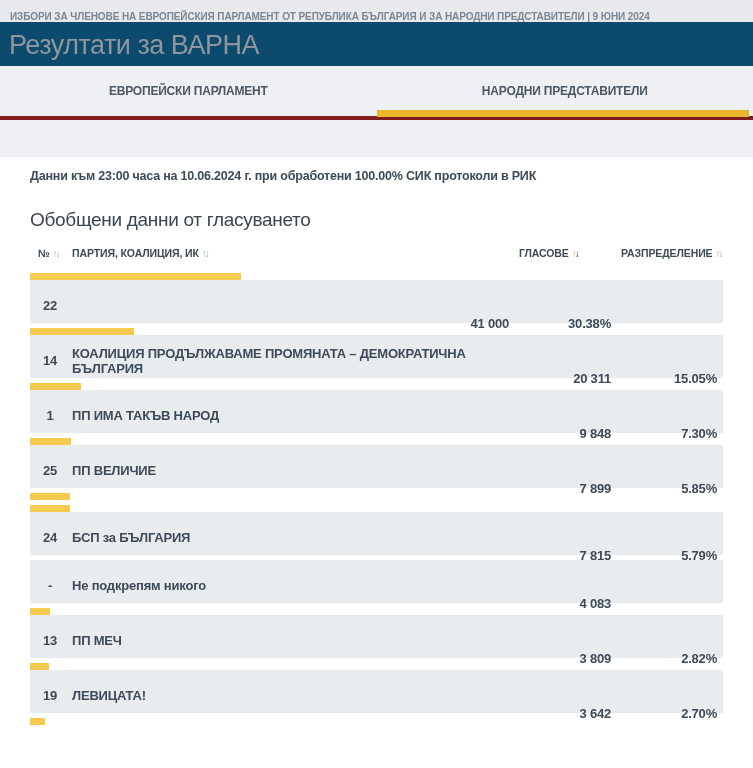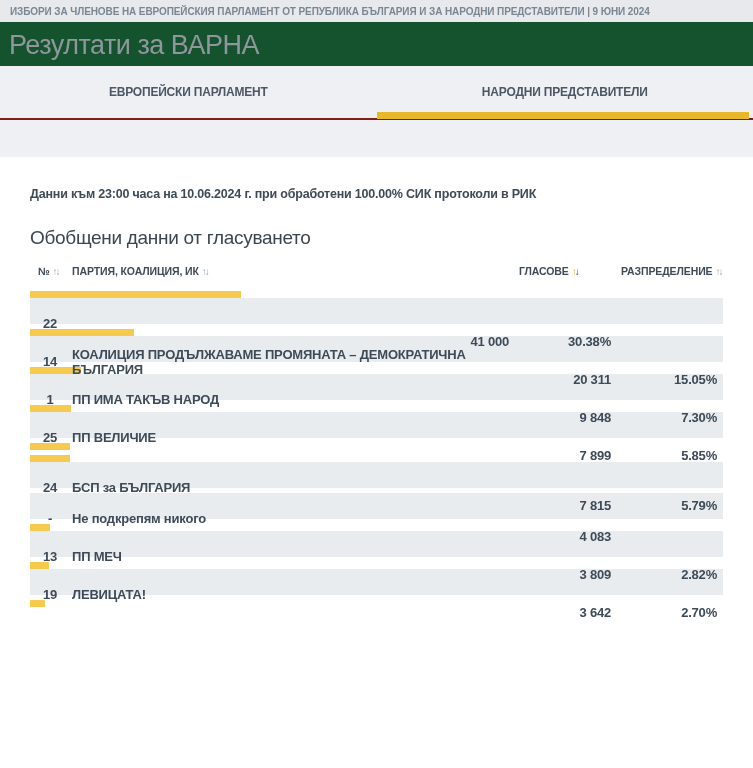"ИЗБОРИ ЗА ЧЛЕНОВЕ НА ЕВРОПЕЙСКИЯ" .top-strip { align-items: center -> flex-end }
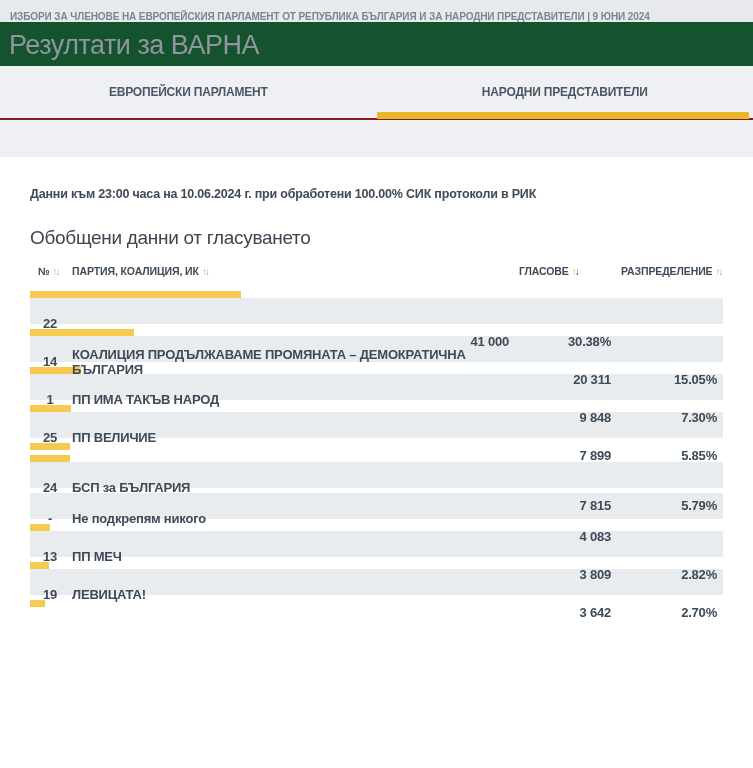"Резултати за ВАРНА" .title-wrap { background: #14532d -> #0c4a6e }
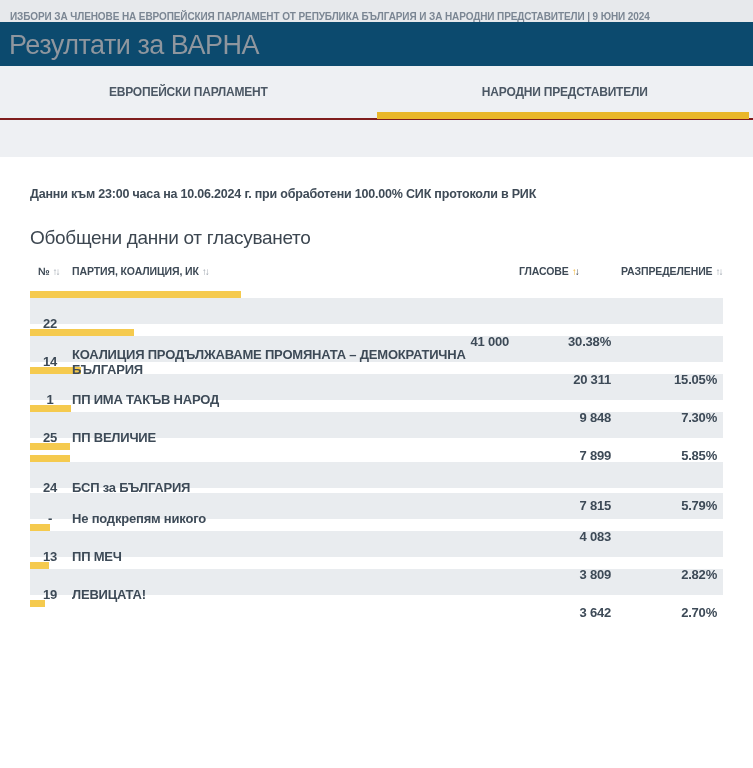"ЕВРОПЕЙСКИ ПАРЛАМЕНТ" .tabs { border-bottom: 2px solid #7f1d1d -> 4px solid #7f1d1d }
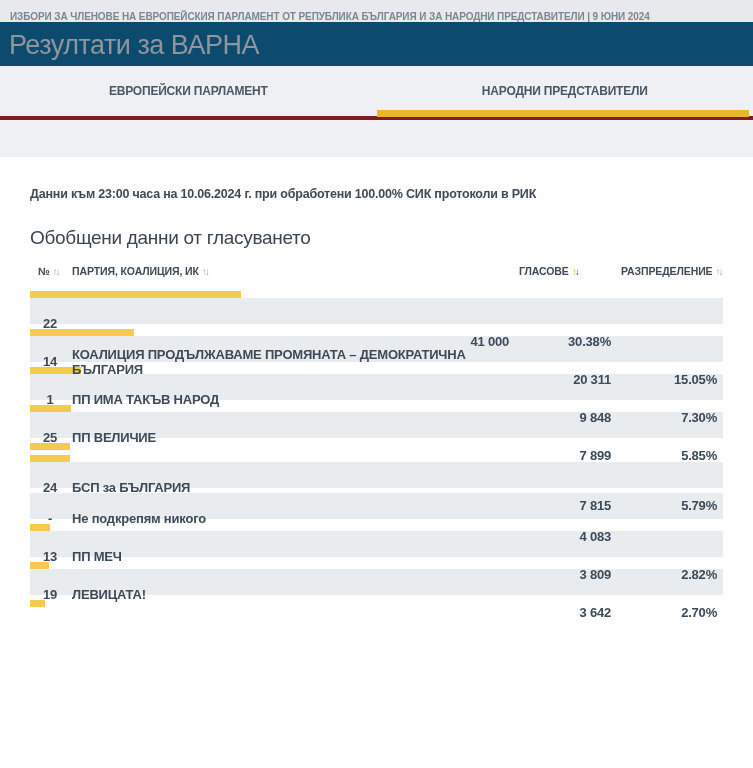"Данни към 23:00 часа на" .main { padding: 30px 30px 0 30px -> 12px 30px 0 30px }
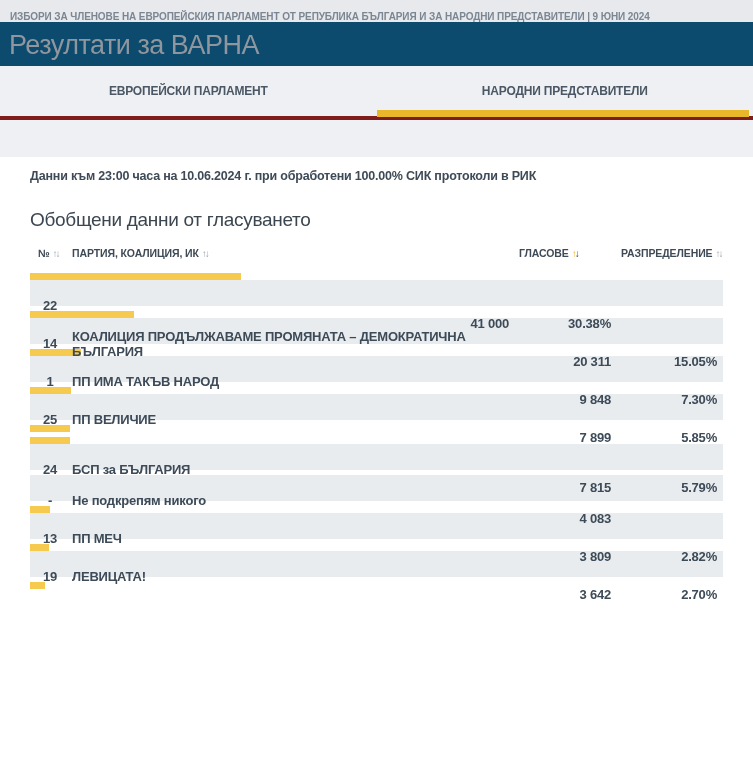"22" .row { height: 26px -> 43px }
